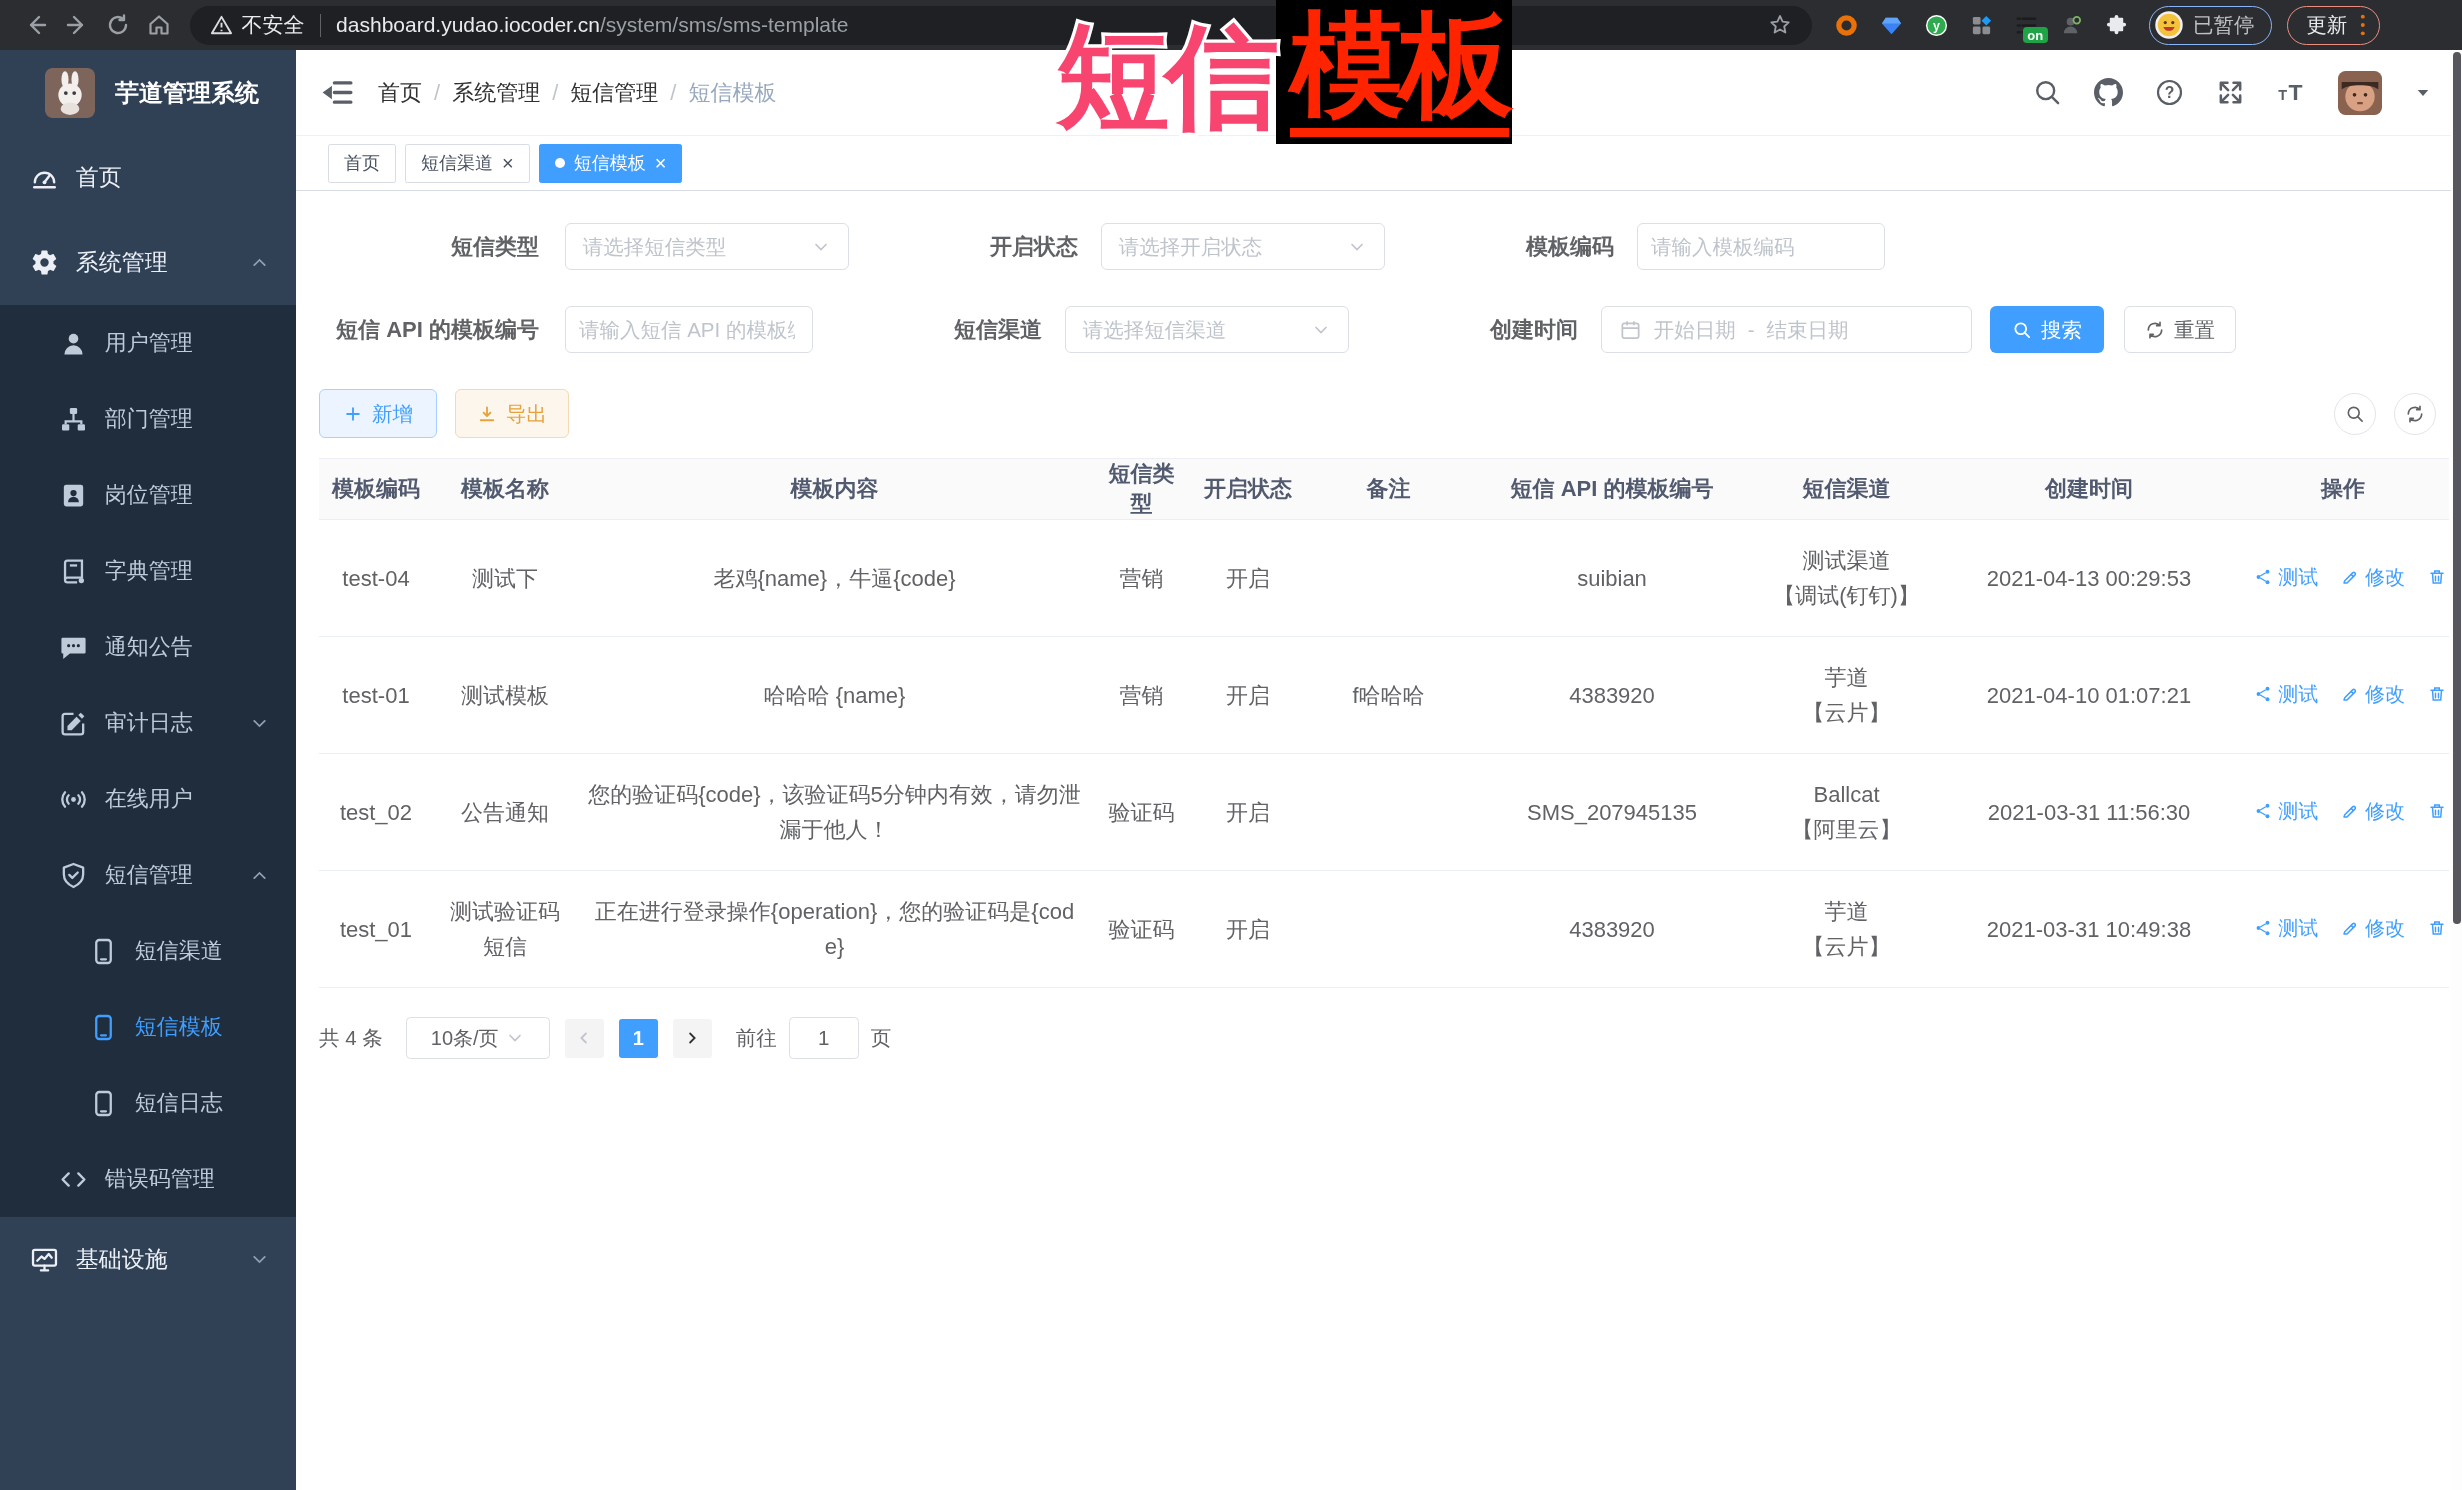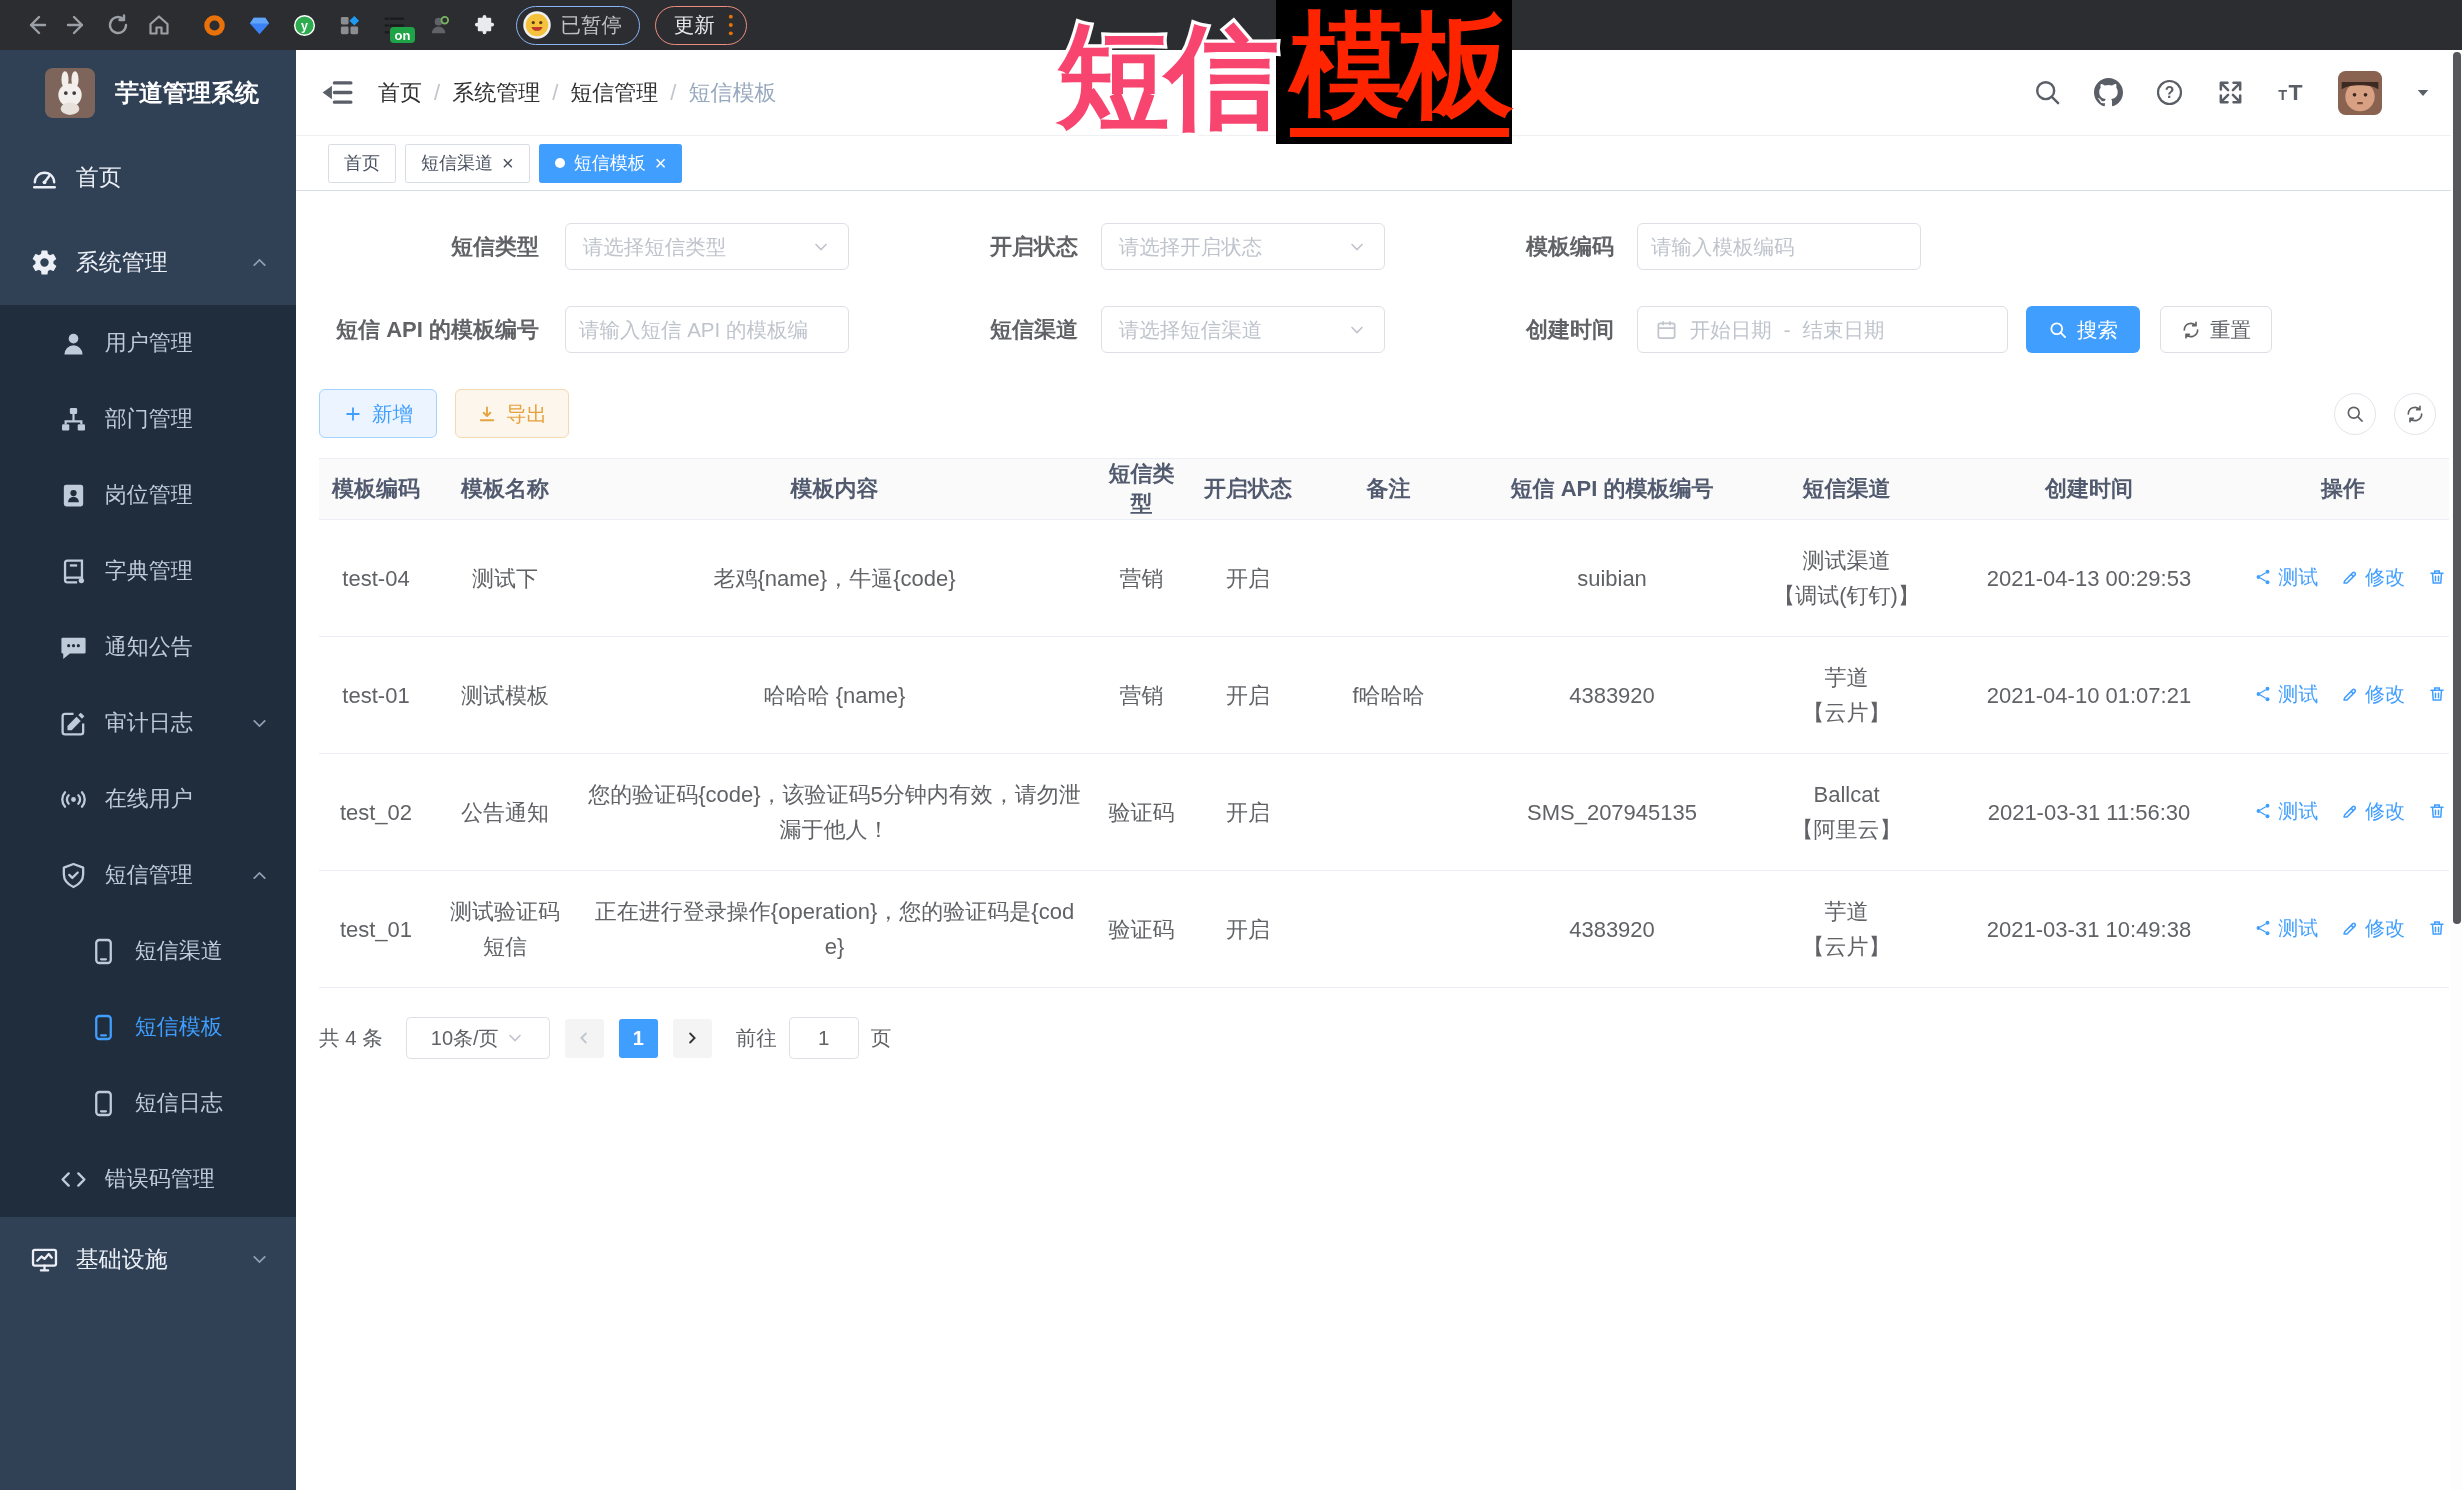"不安全" div.address-bar { html: none -> <div> <svg> <path></path> <path></path> </svg> <span>不安全</span> <span></span> <span>dashboard.yudao.iocoder.cn</span> <span>/system/sms/sms-template</span> <svg> <path></path> </svg> </div> }
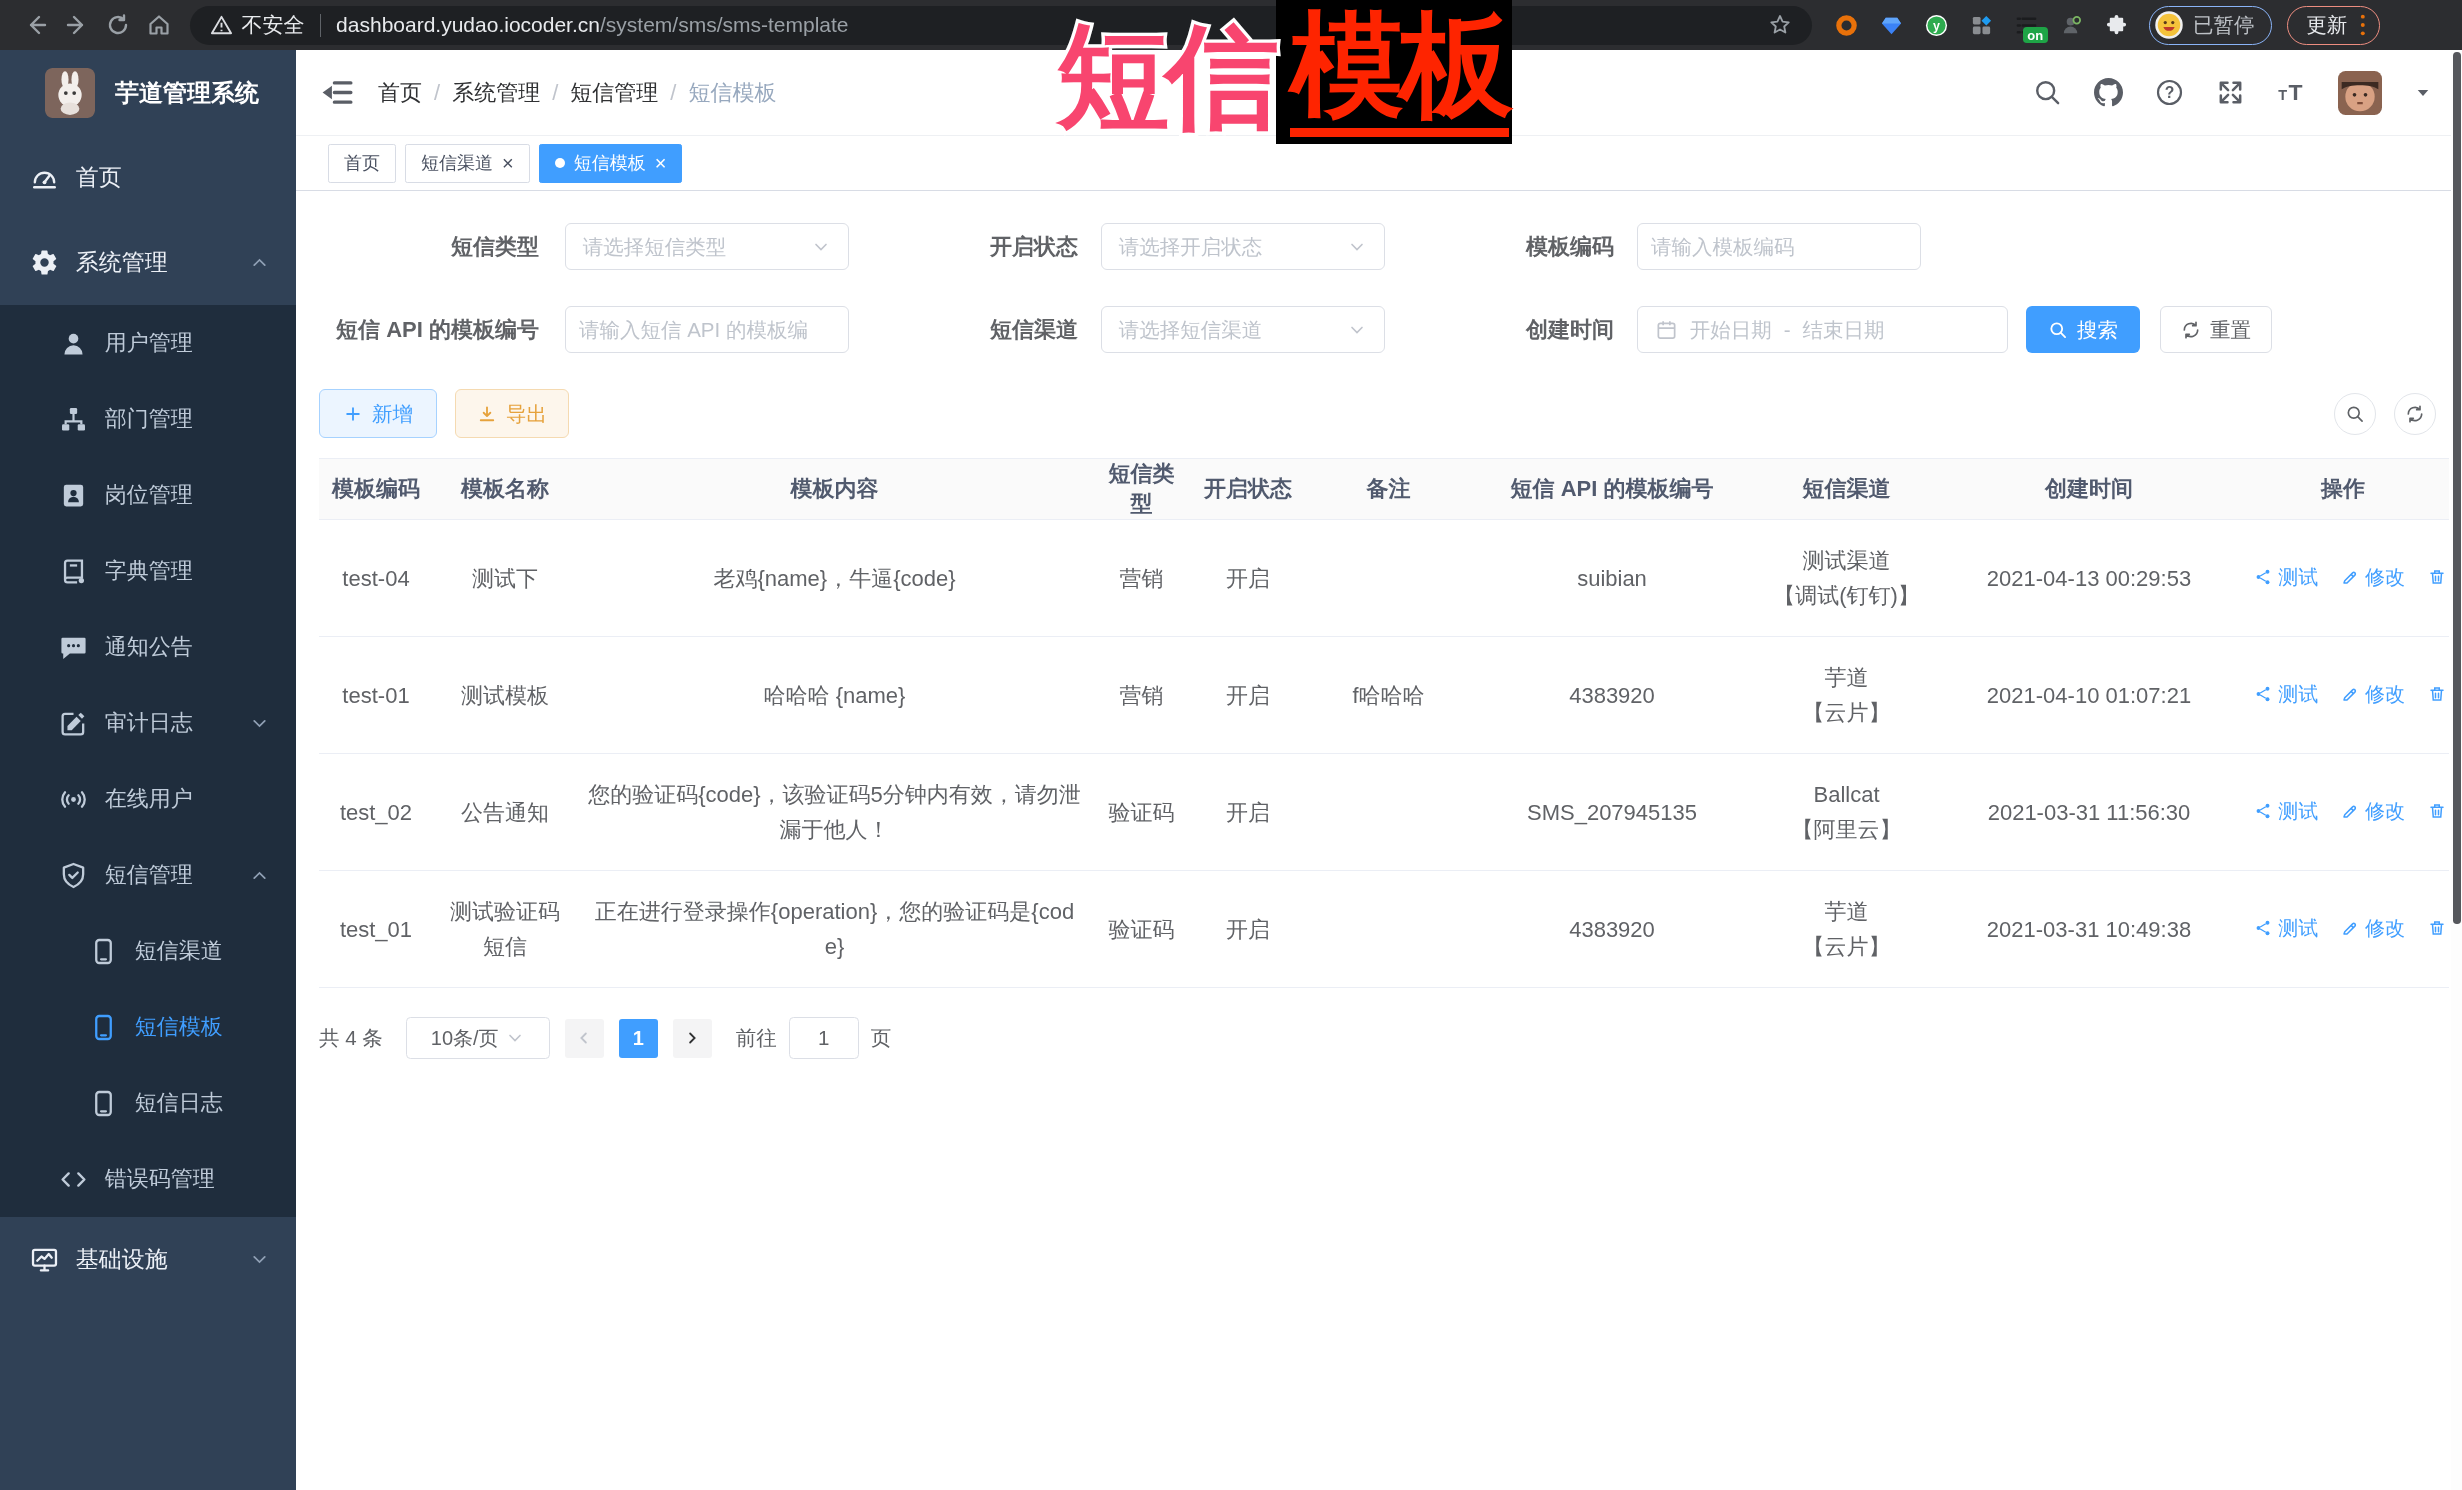"请输入模板编码" .inp { width: 284px -> 248px }
